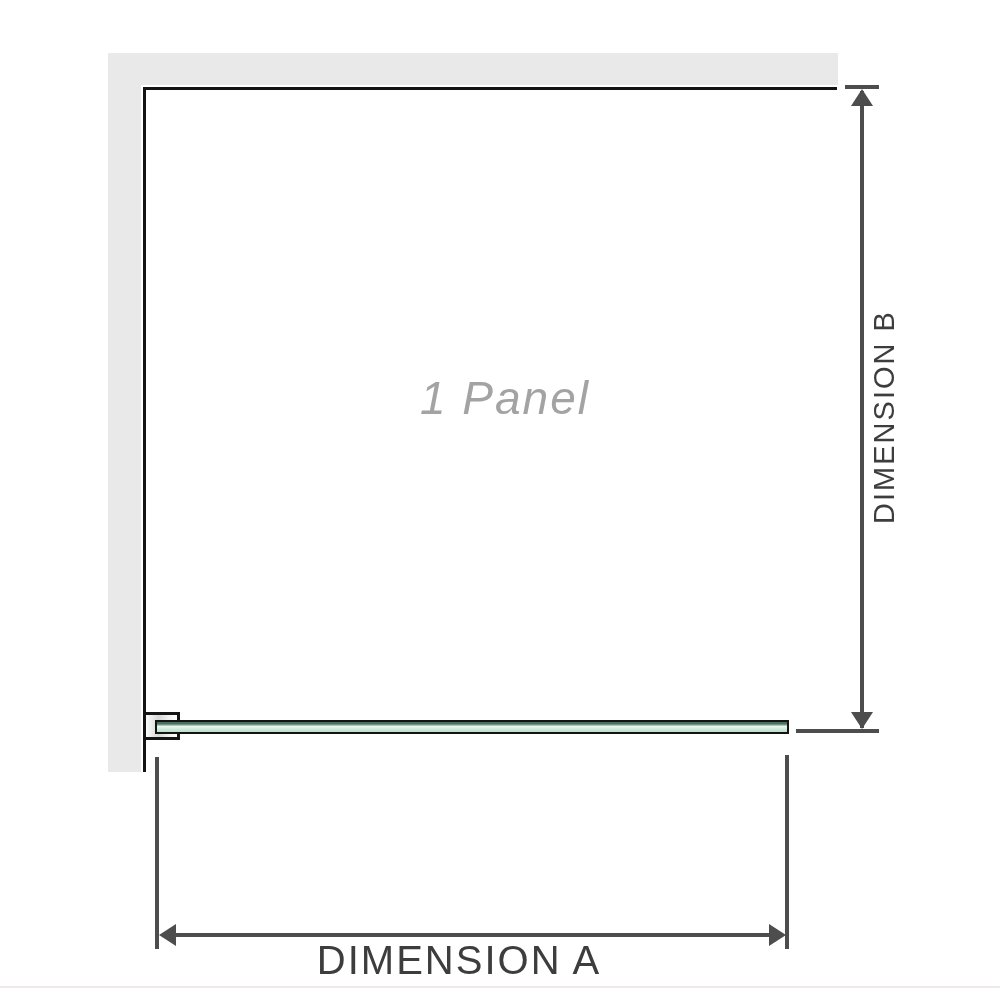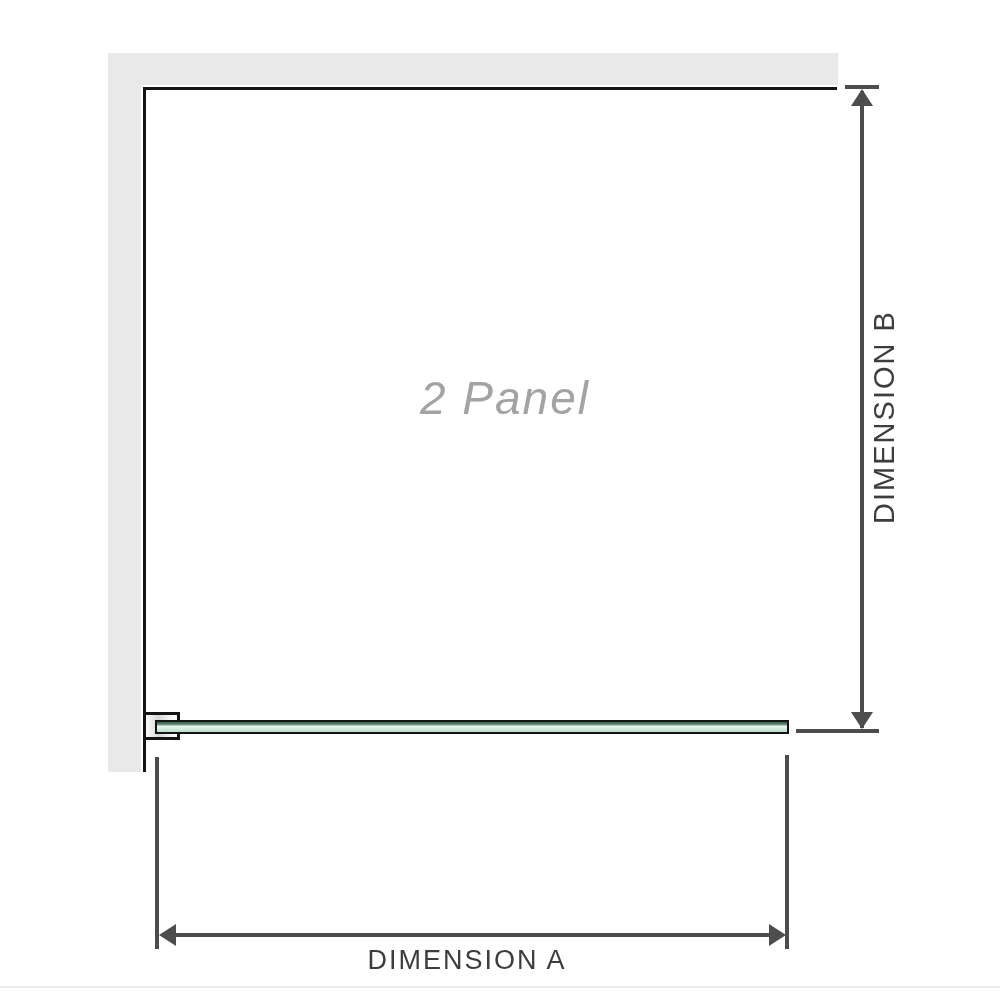"2 Panel" div.abs { text: 2 -> 1 }
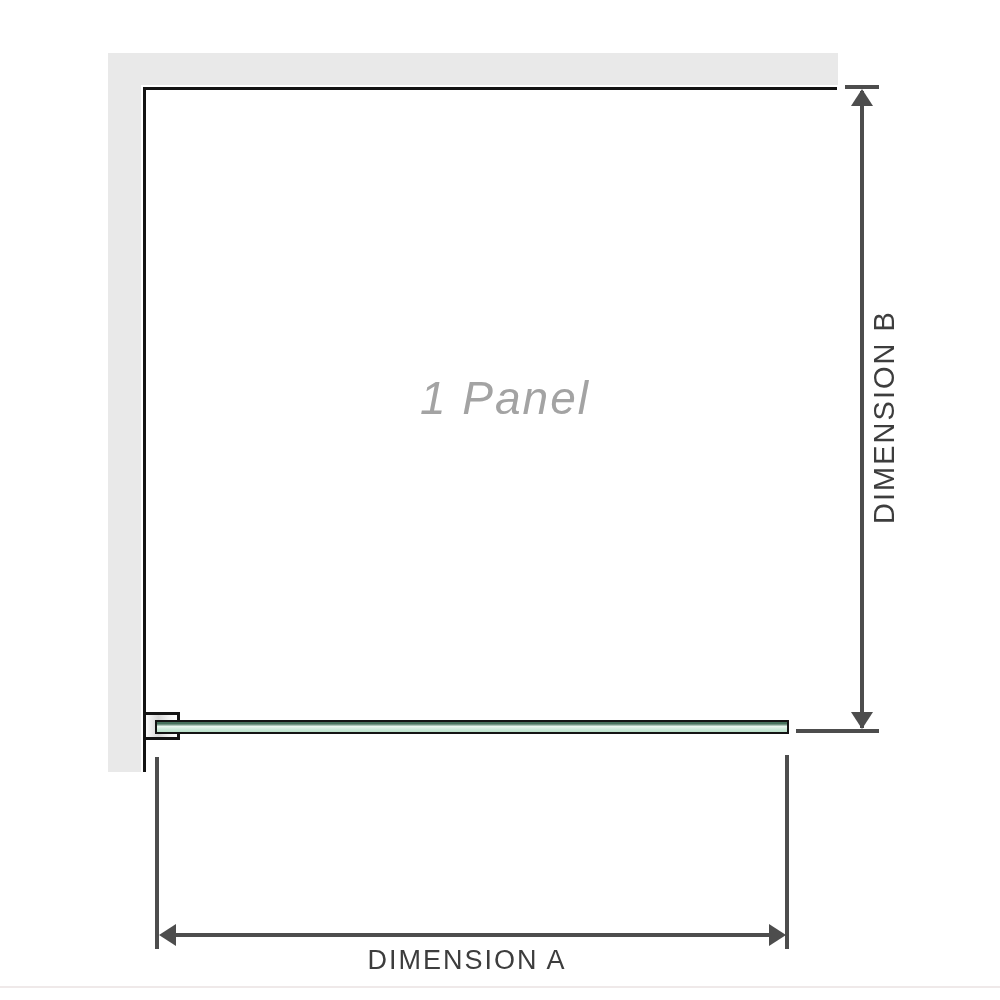"DIMENSION A" .label-a { font-size: 27px -> 40px; left: 322px -> 314px }
